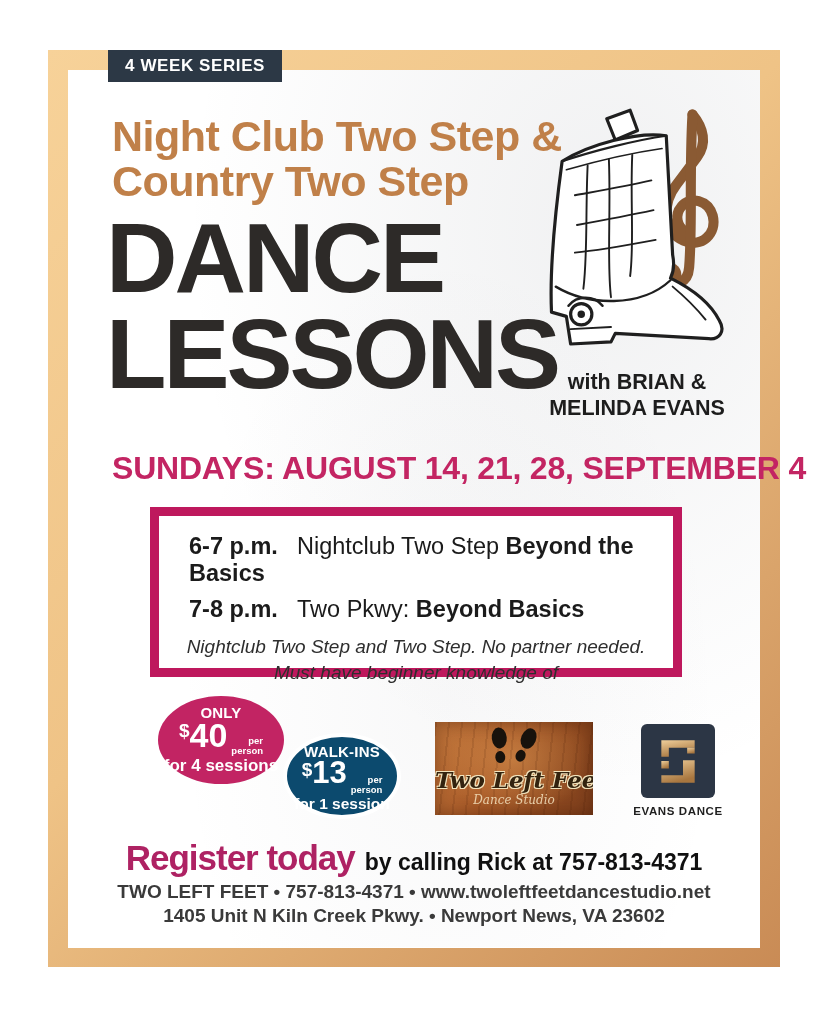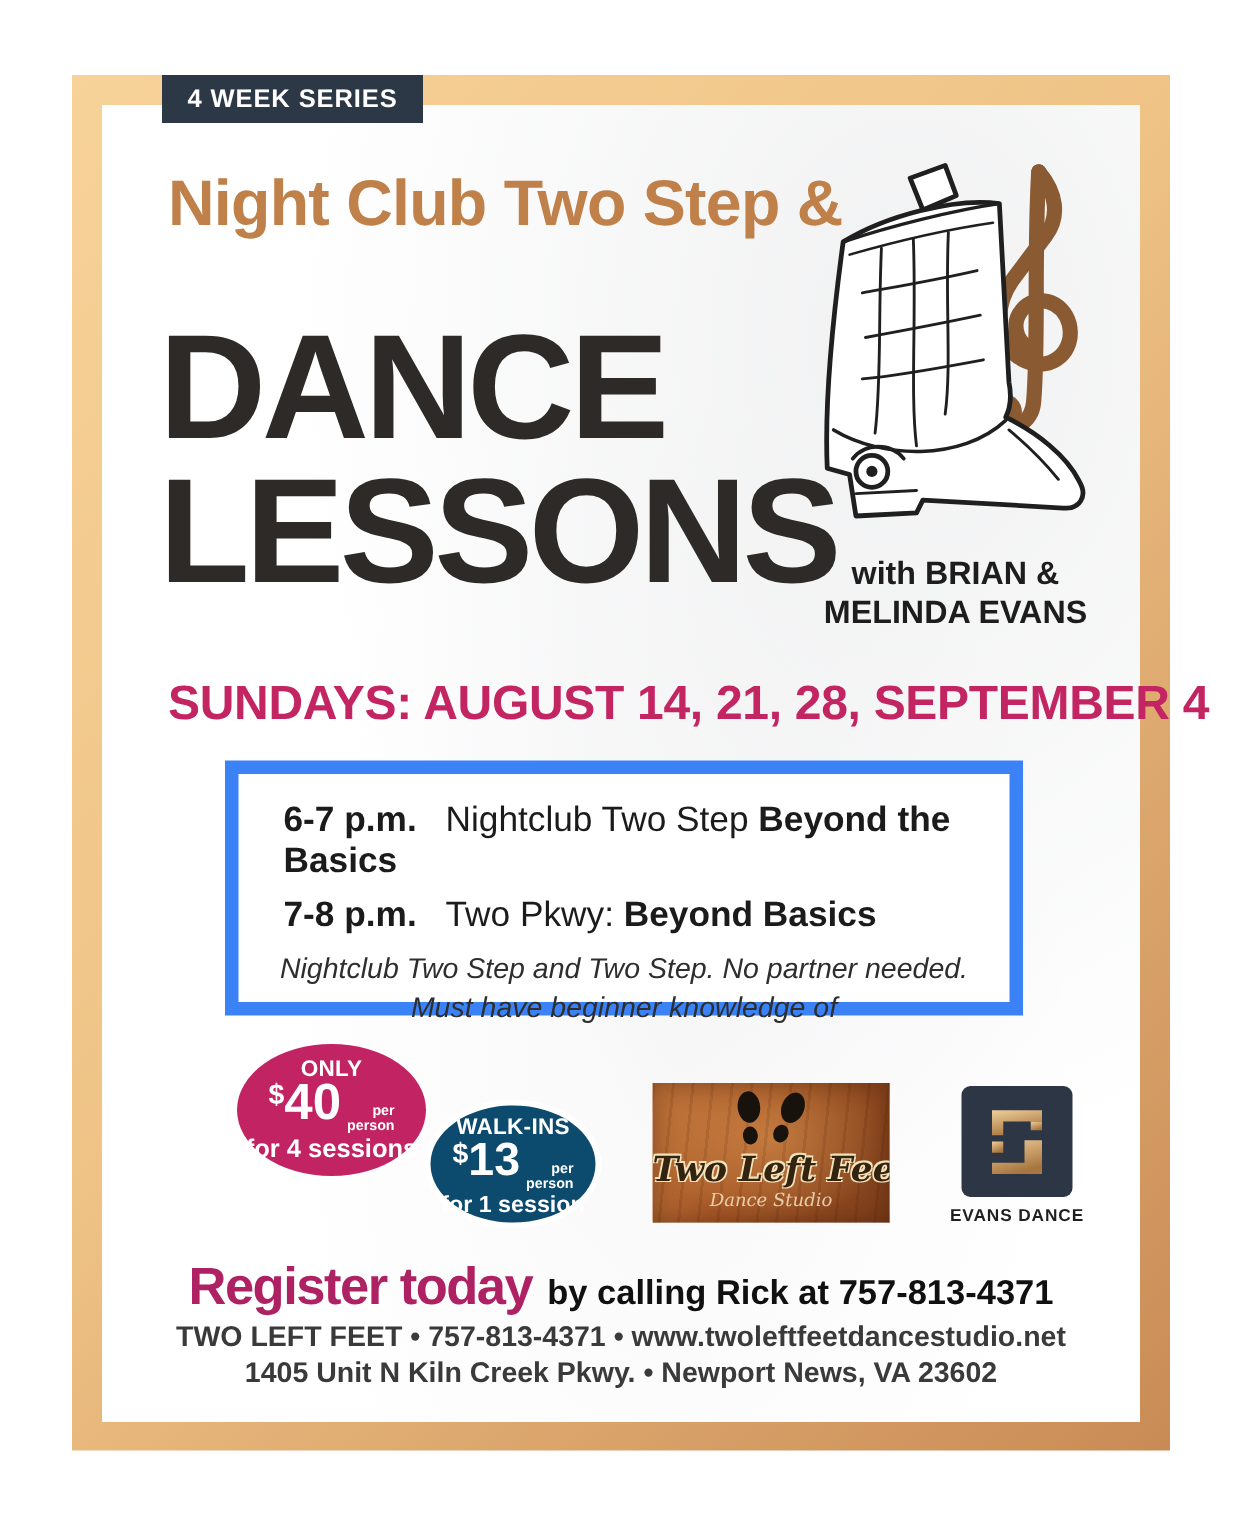"Country Two Step" div { html: none -> <div>Country Two Step</div> }
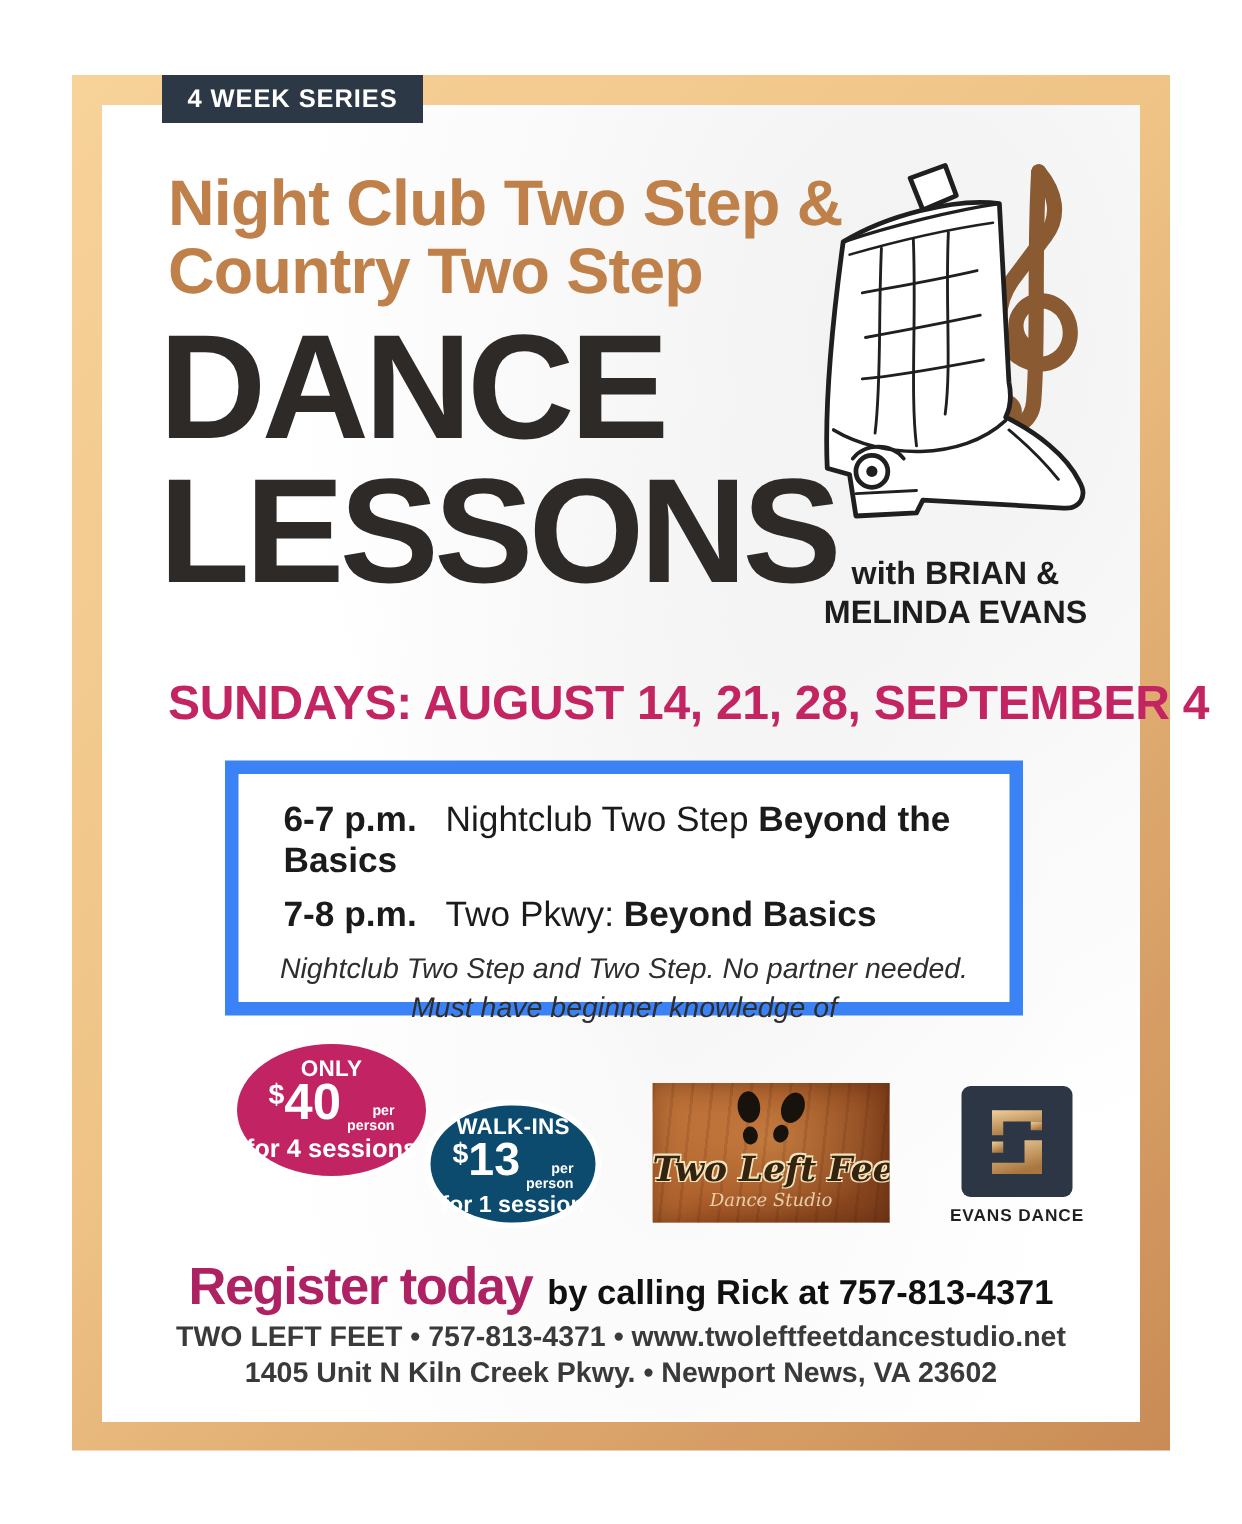"6-7 p.m. Nightclub Two Step" .schedule { border: 9px solid #3b82f6 -> 9px solid #be185d }
